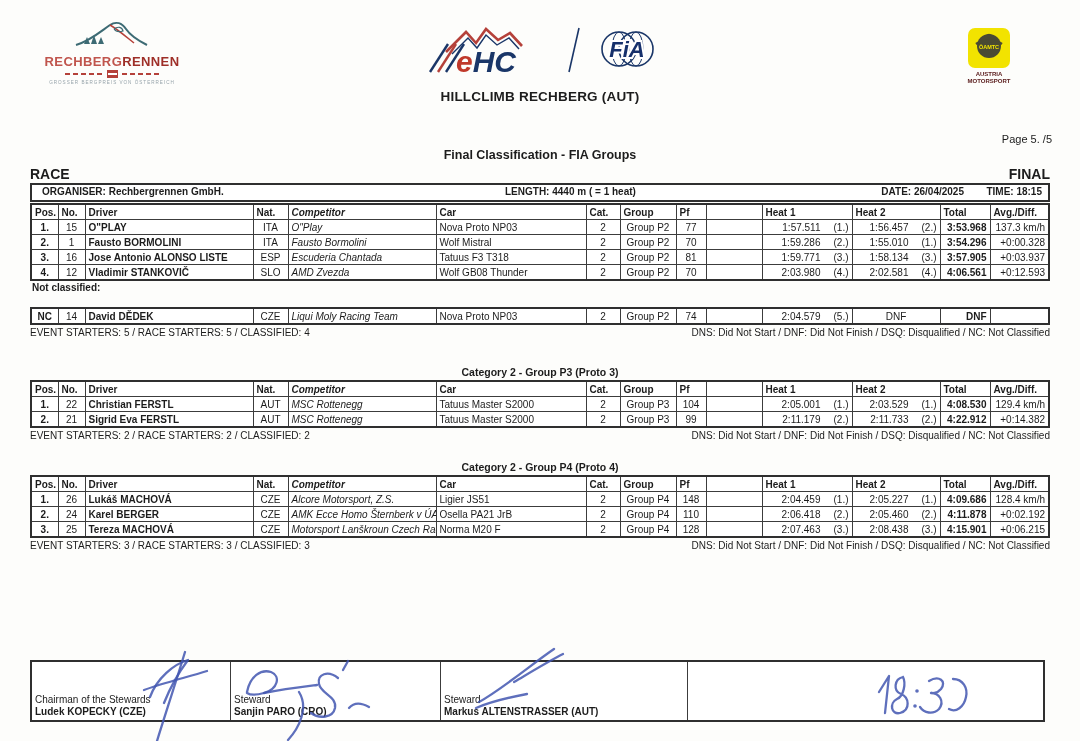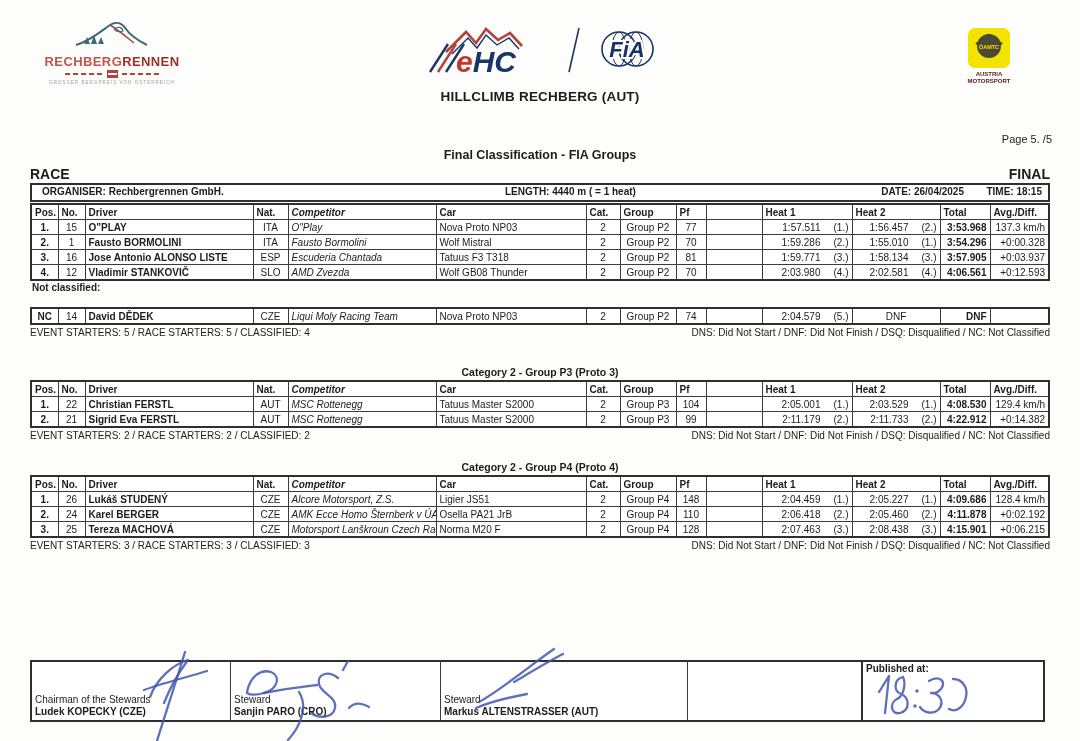"Lukáš STUDENÝ" td.c-driver { text: STUDENÝ -> MACHOVÁ }
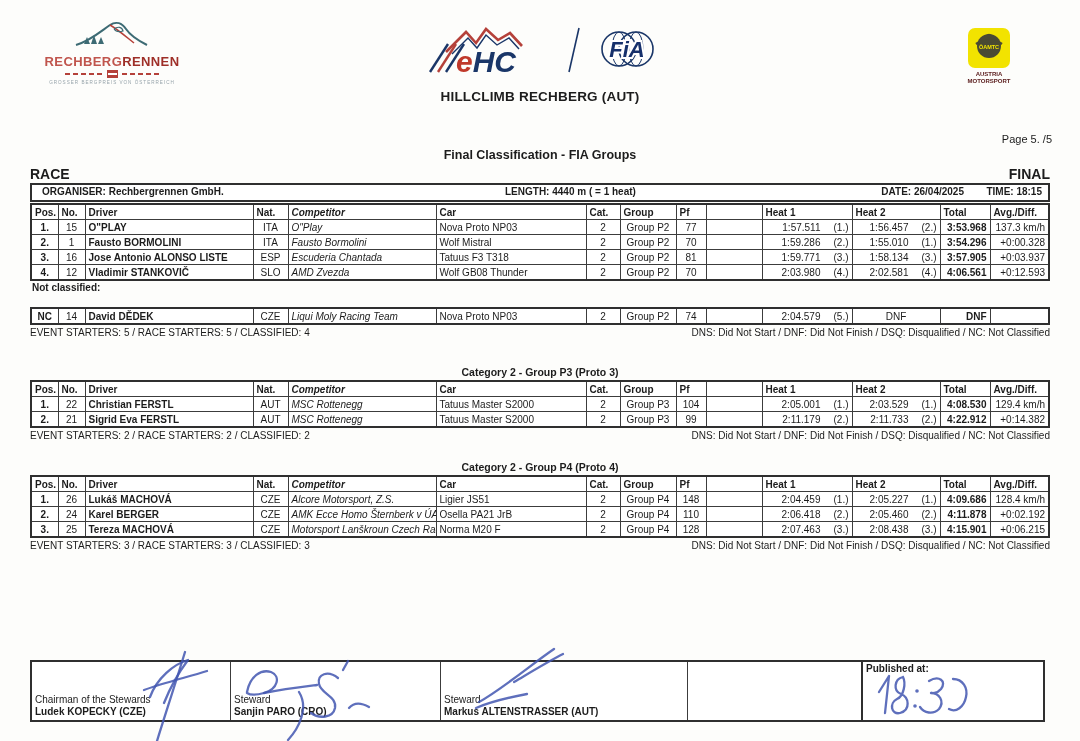"Published at:" div.sig-cell { html: <div> <div>Published at:</div> </div> -> none }
